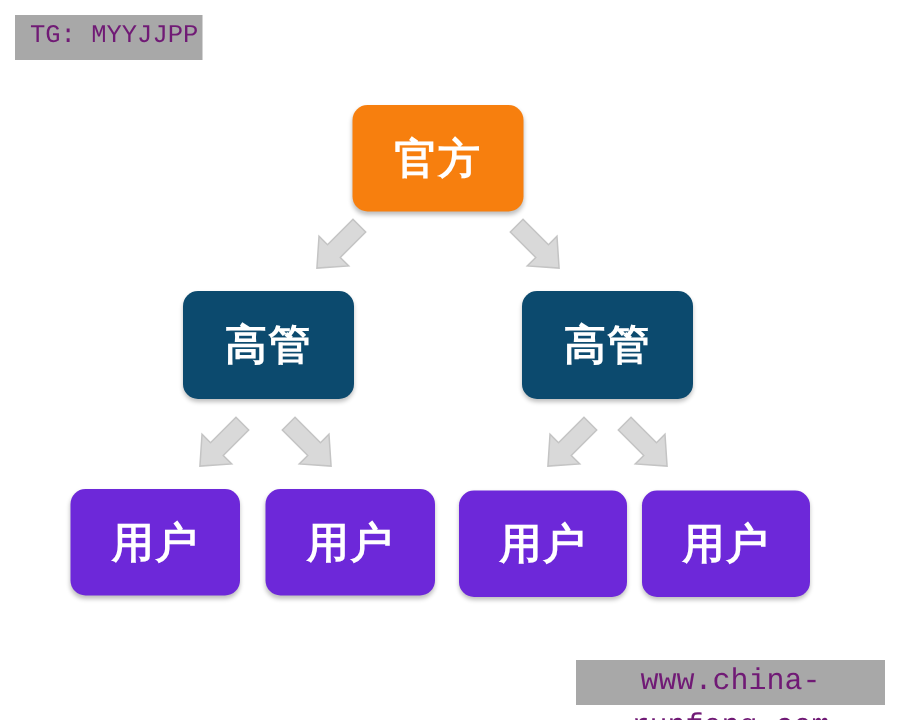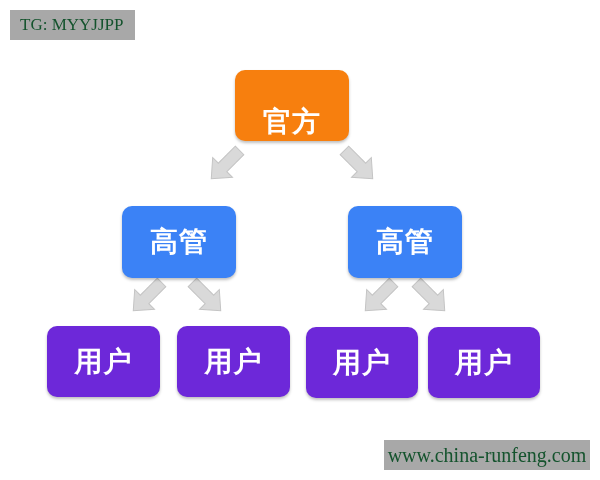"TG: MYYJJPP" .tag { color: #14532d -> #701a75; font-family: Liberation Serif, serif -> Liberation Mono, monospace }
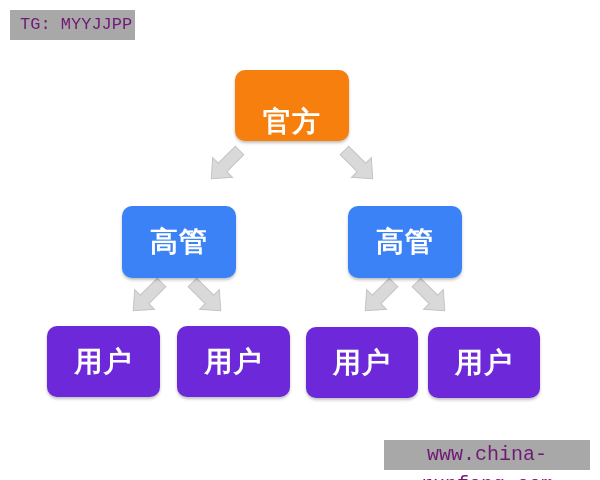"官方" .node.top { align-items: flex-end -> none }
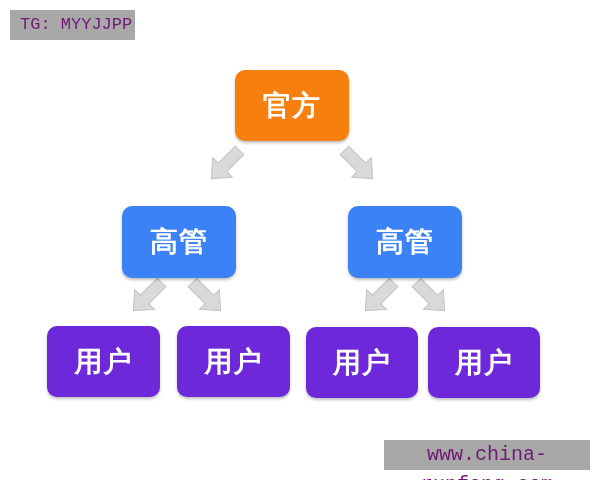"高管" .node.mid { background: #3b82f6 -> #0c4a6e; margin-top: 12px -> none }
